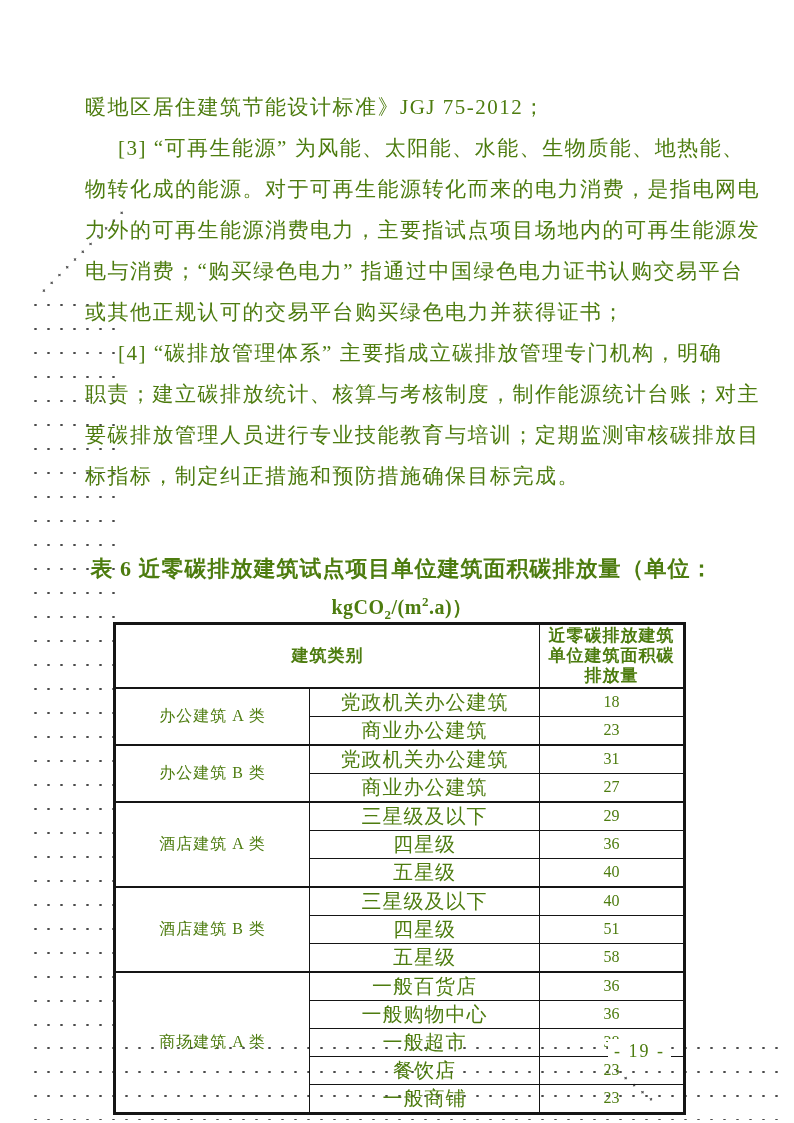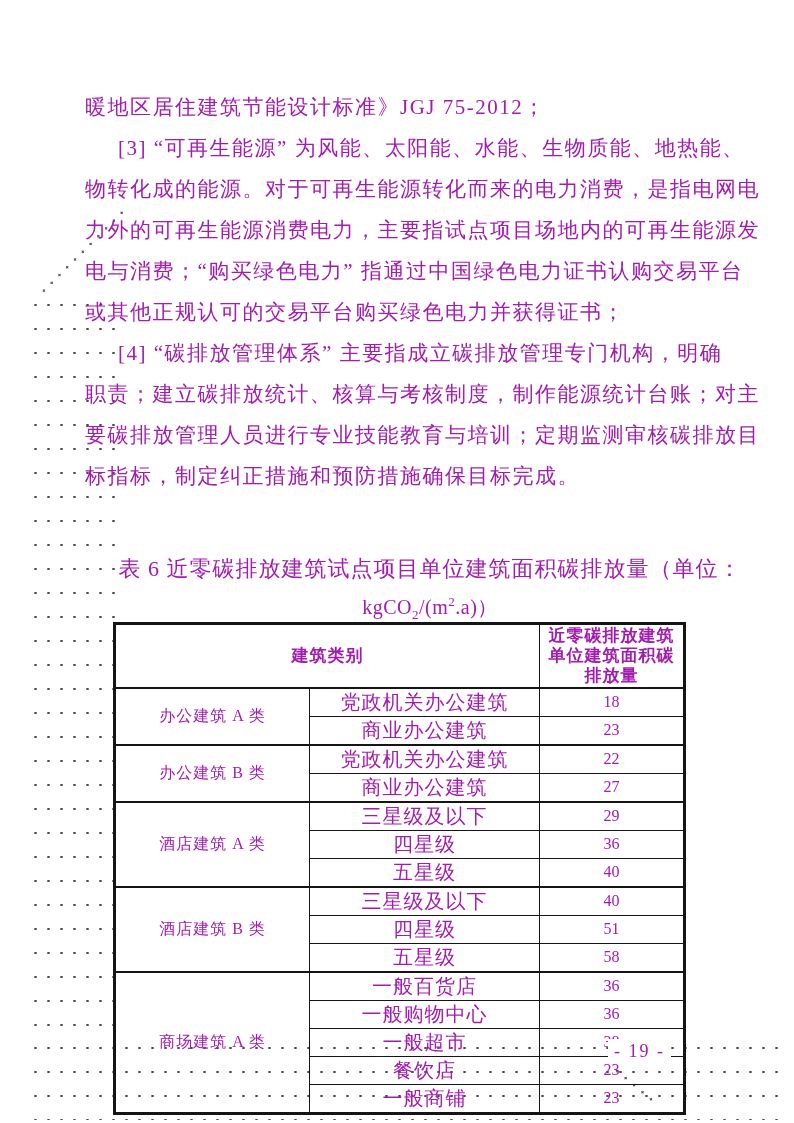"暖地区居住建筑节能设计标准》JGJ 75-2012；" .page { color: #a21caf -> #4d7c0f }
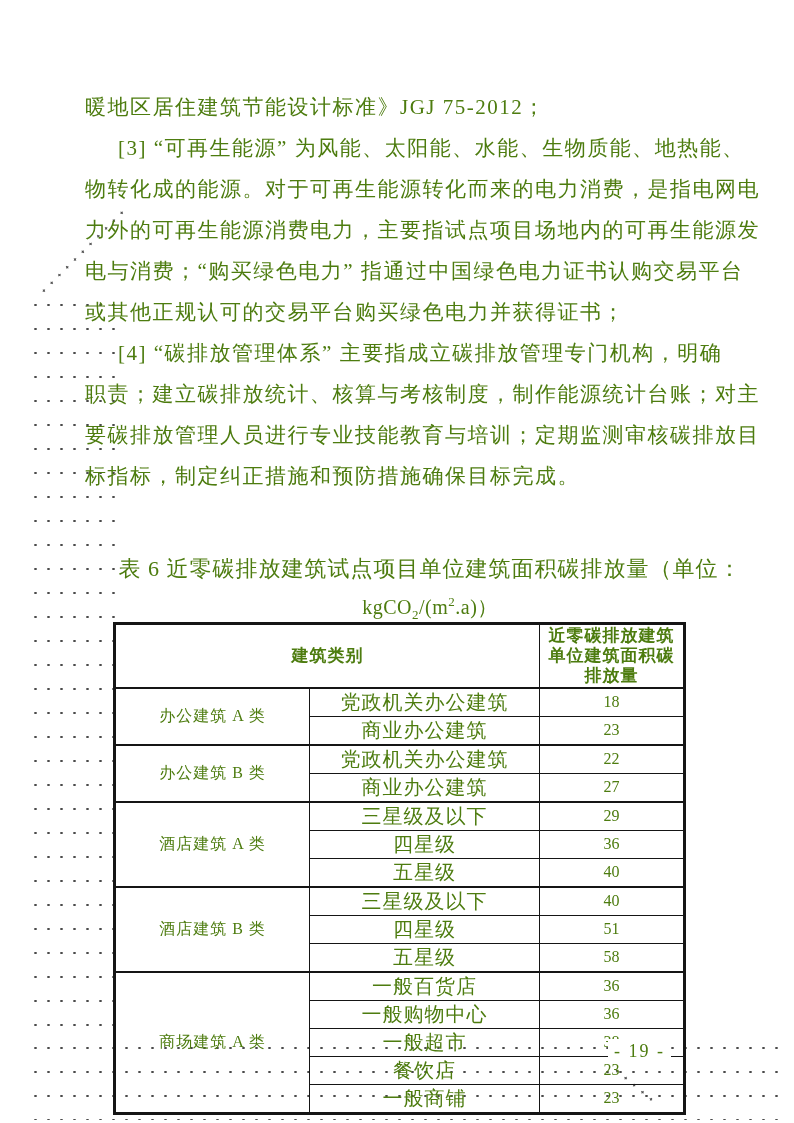"表 6 近零碳排放建筑试点项目单位建筑面积碳排放量（单位：" .caption { font-weight: normal -> bold; margin-left: 28px -> none }
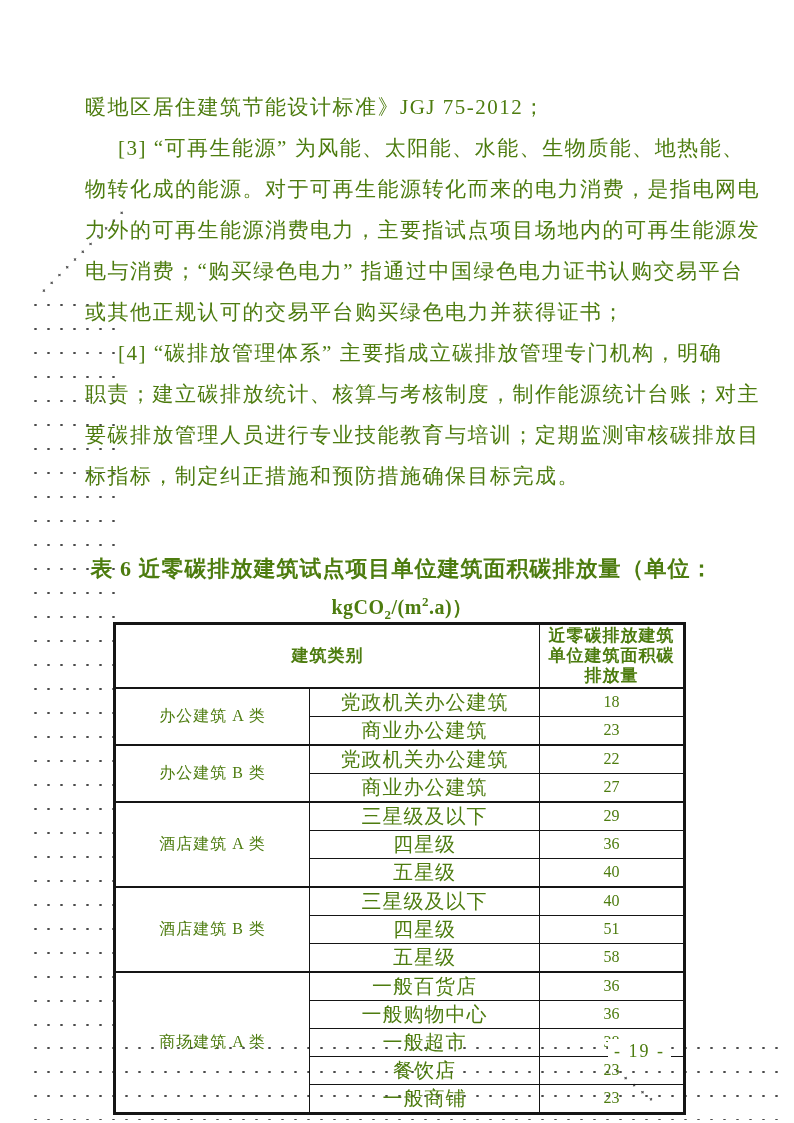"22" td.val { text: 22 -> 31 }
